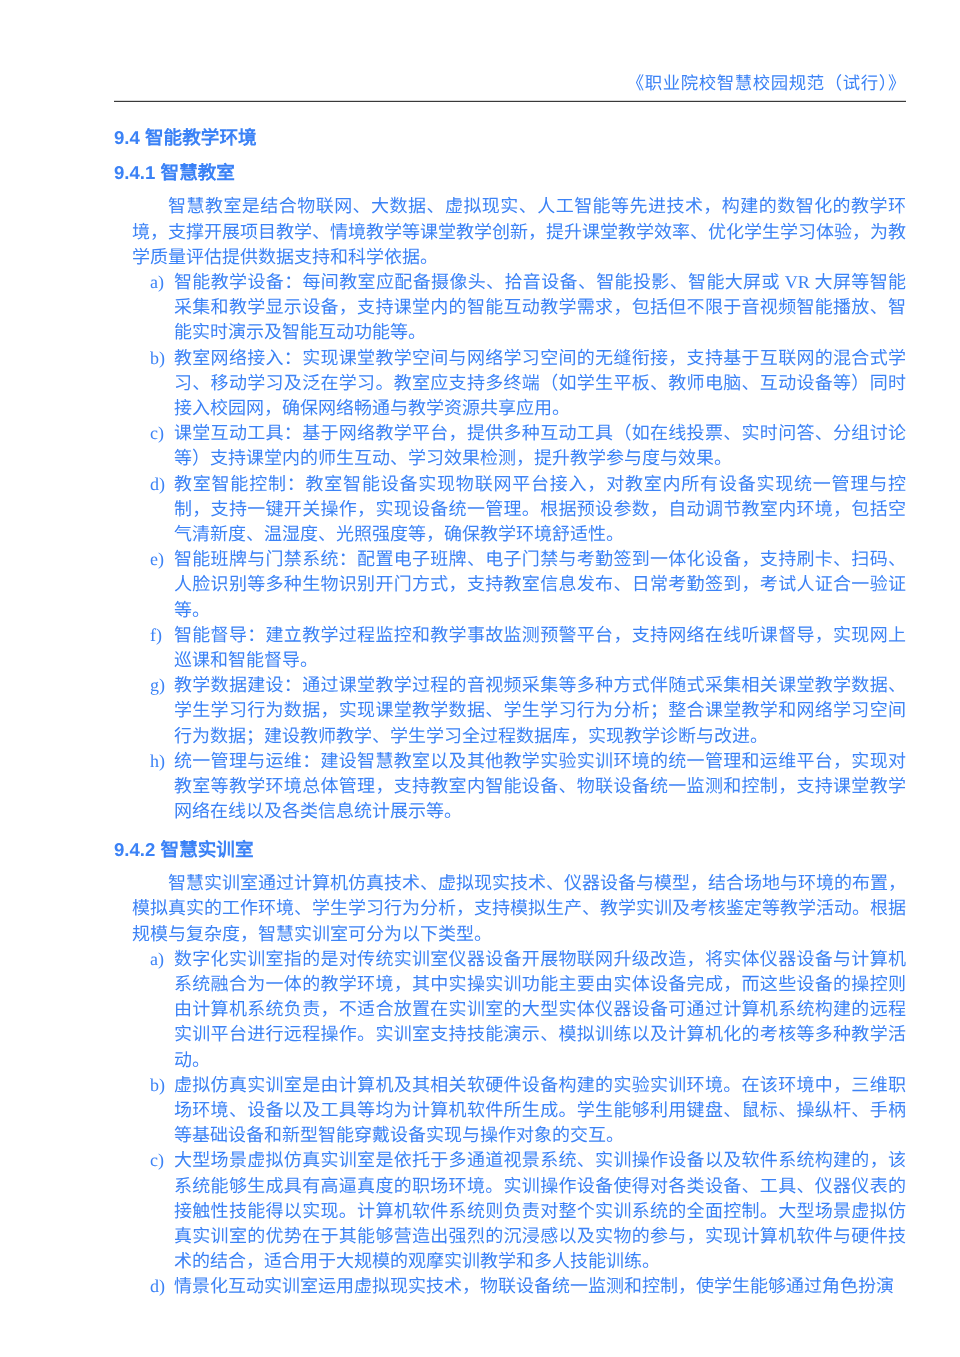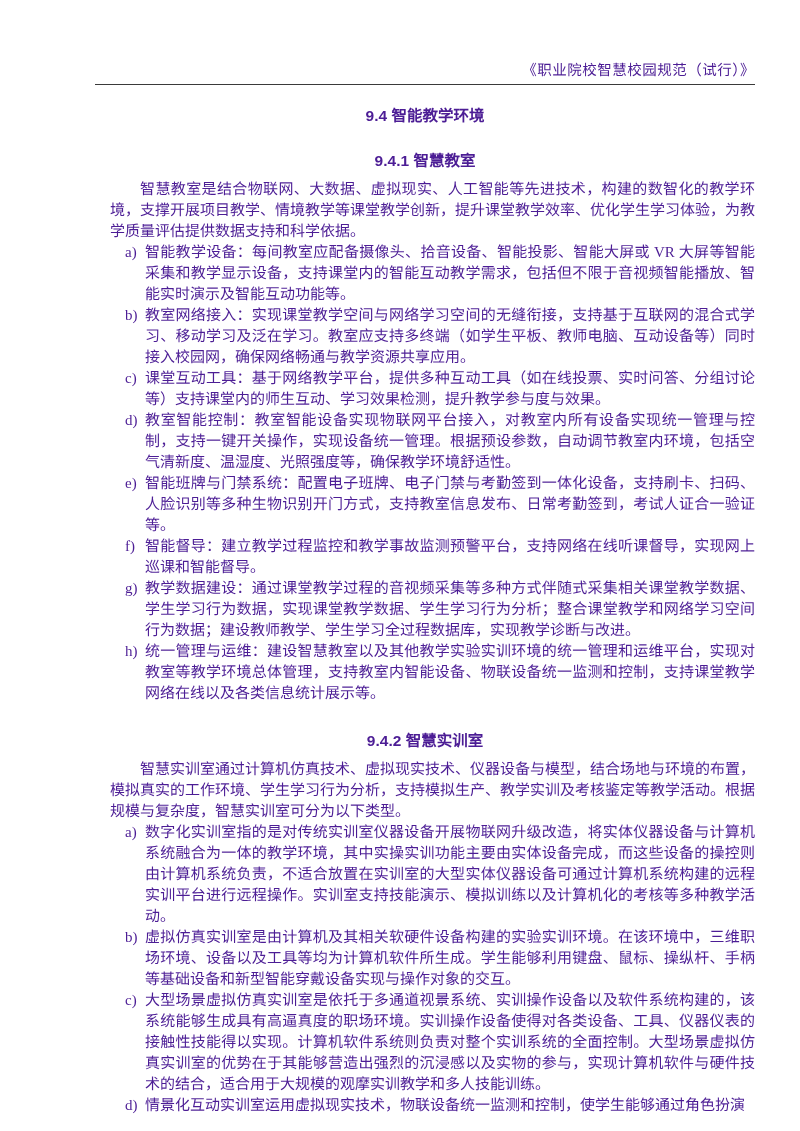"《职业院校智慧校园规范（试行）》" .page { color: #4c1d95 -> #3b82f6 }
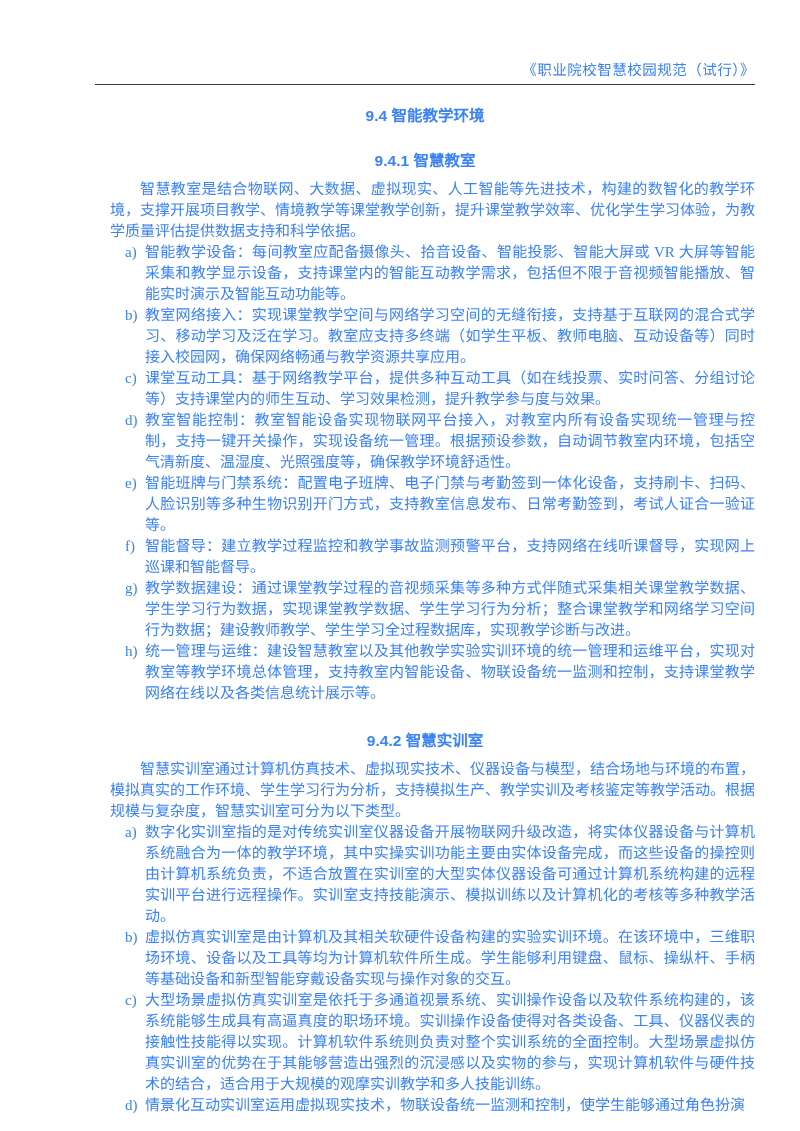"9.4 智能教学环境" .h-section,.h-sub { text-align: center -> none }
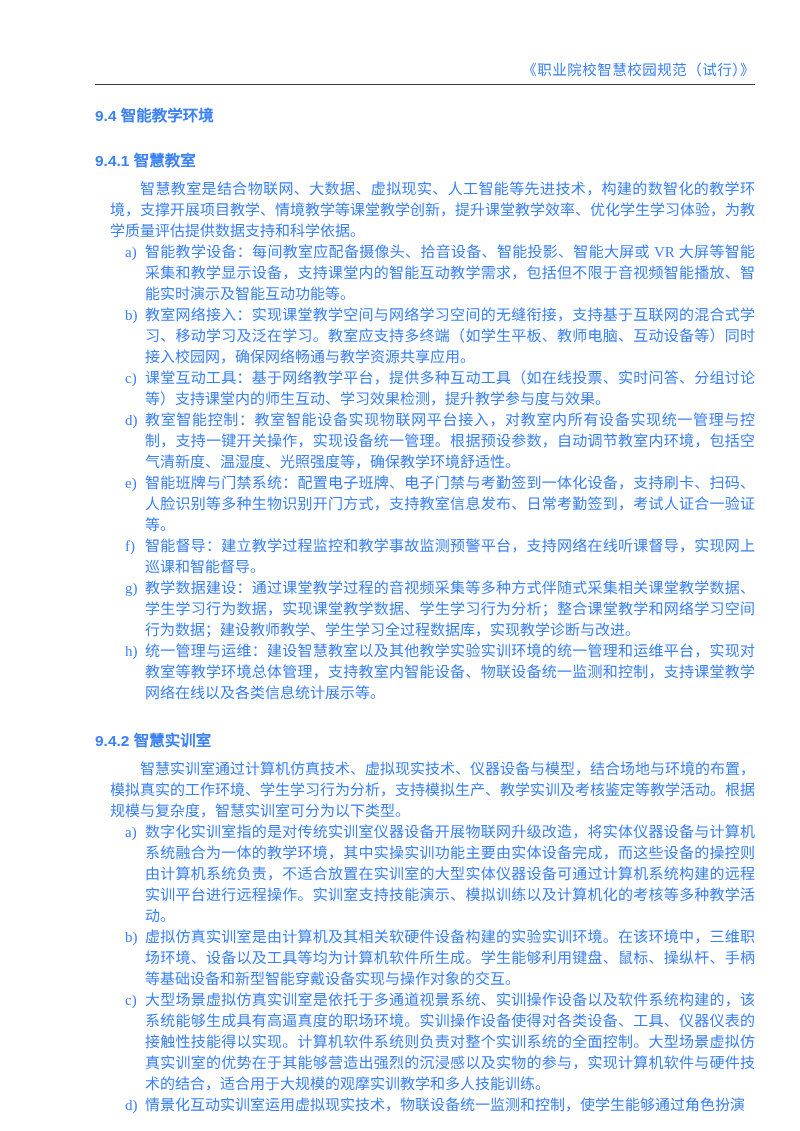"9.4.1 智慧教室" .h-sub { margin-top: 28px -> 12px }
